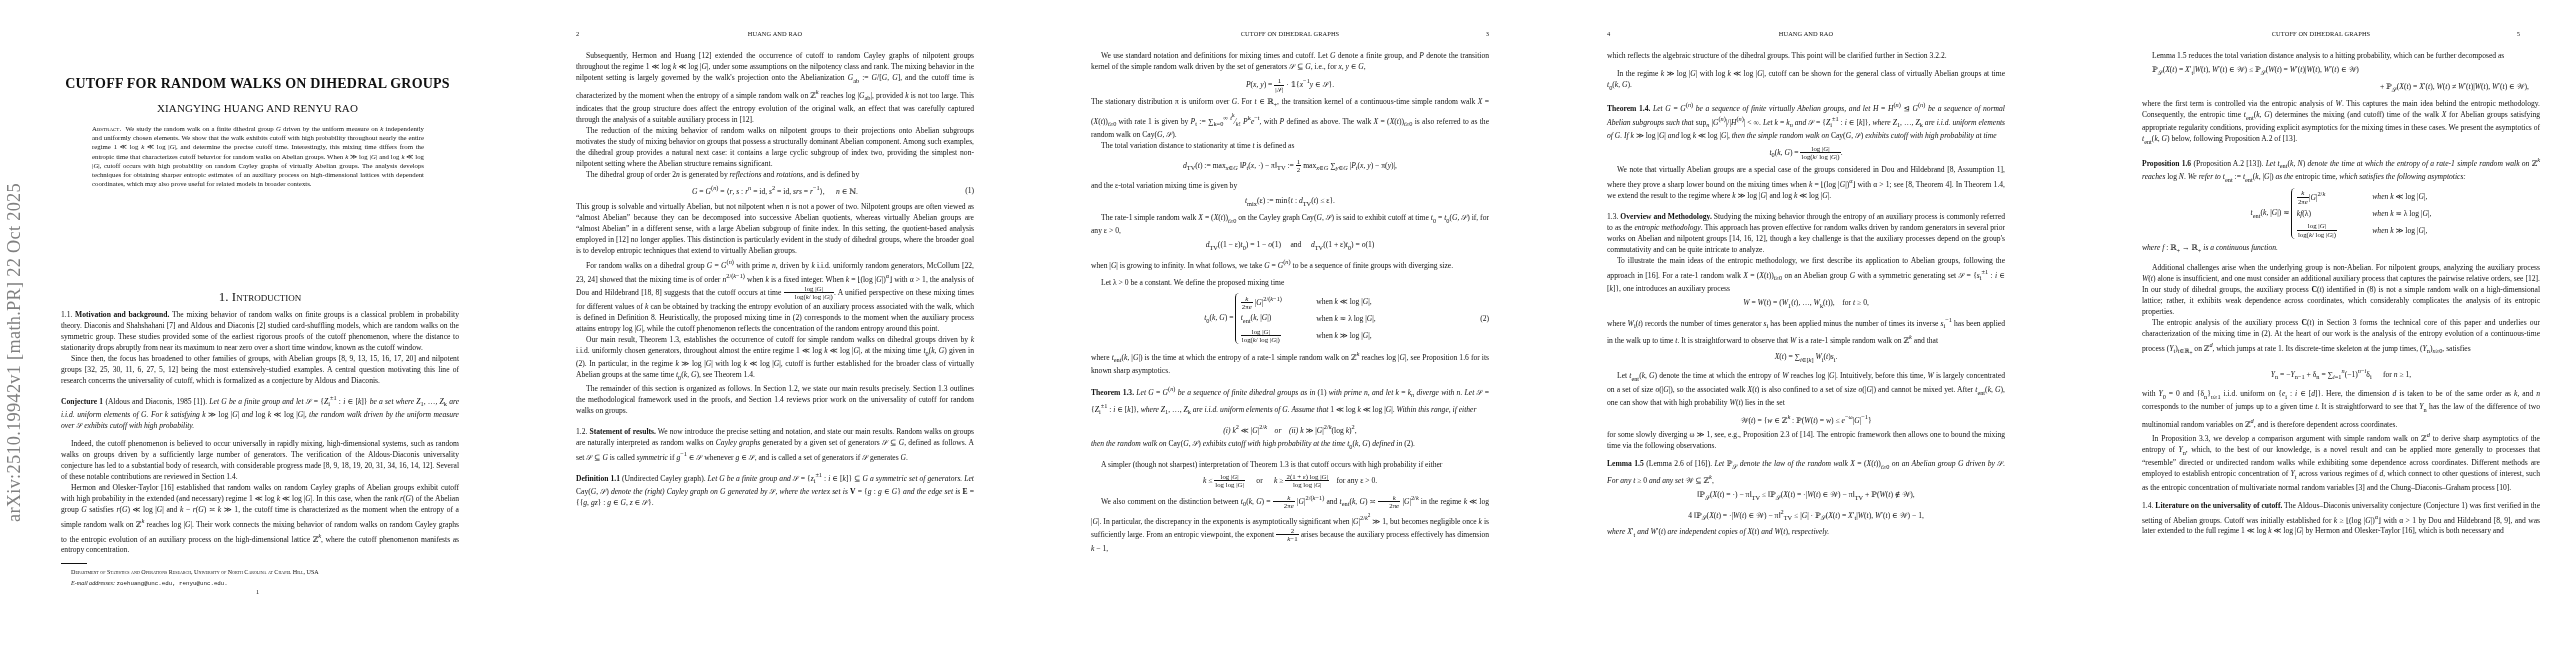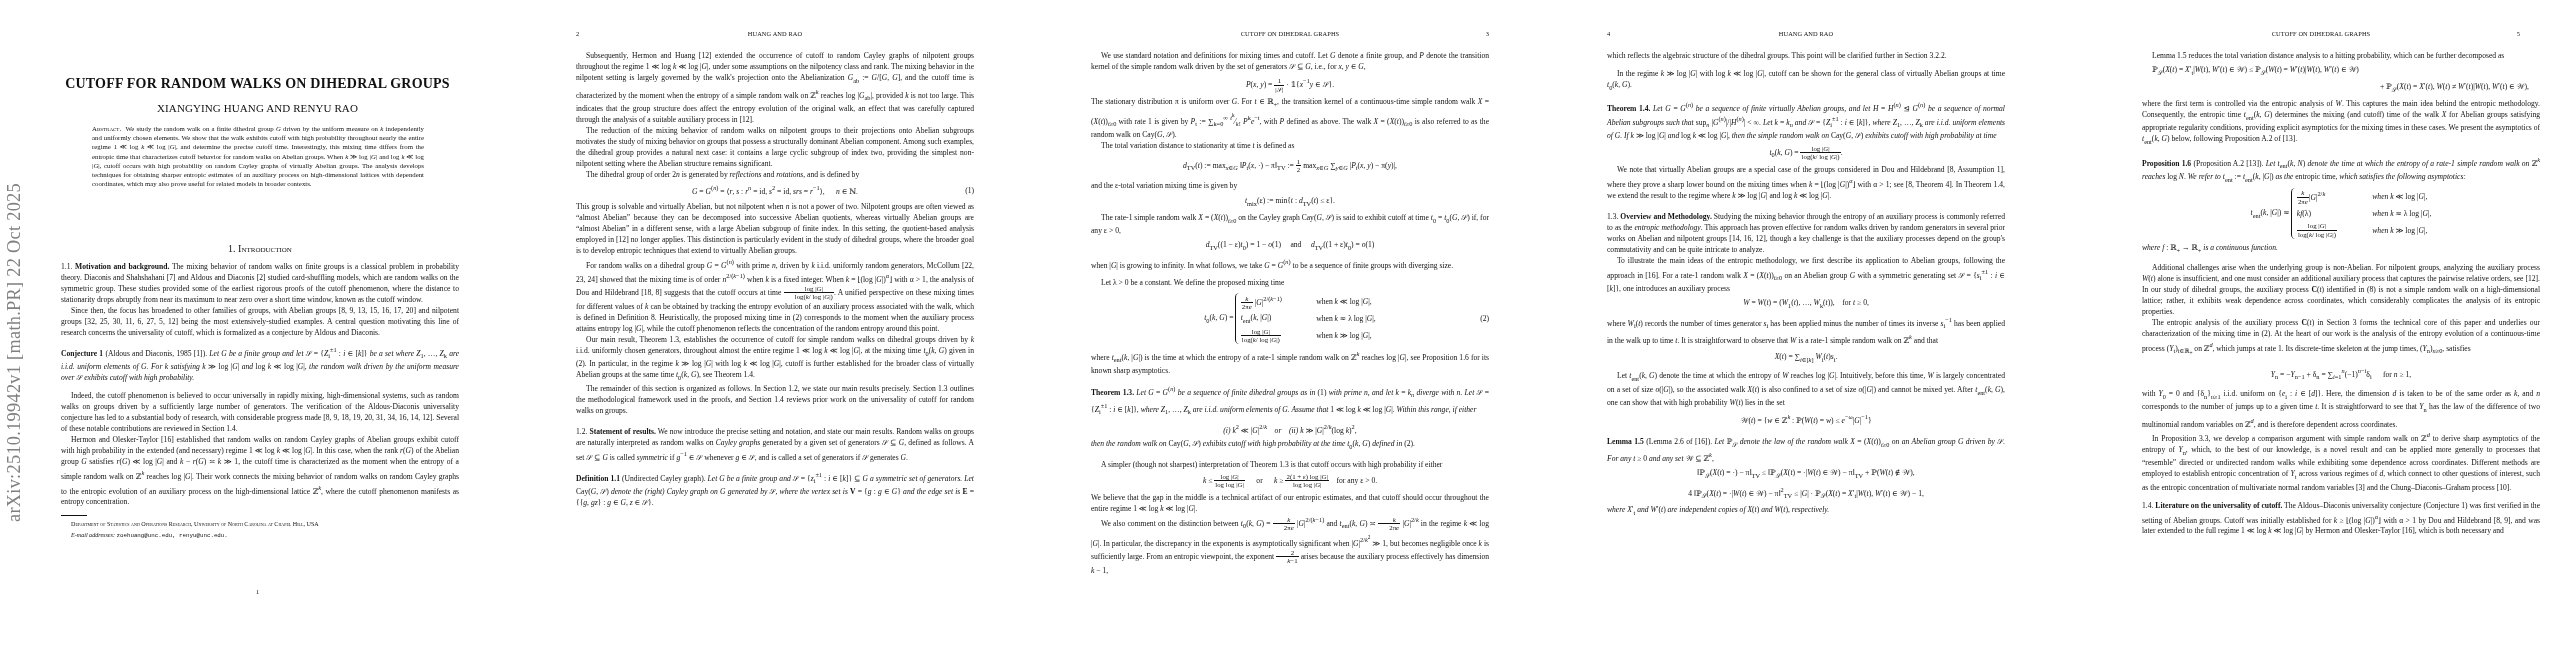"1. Introduction" .sechead { font-size: 10px -> 13px; margin-top: none -> 48px }
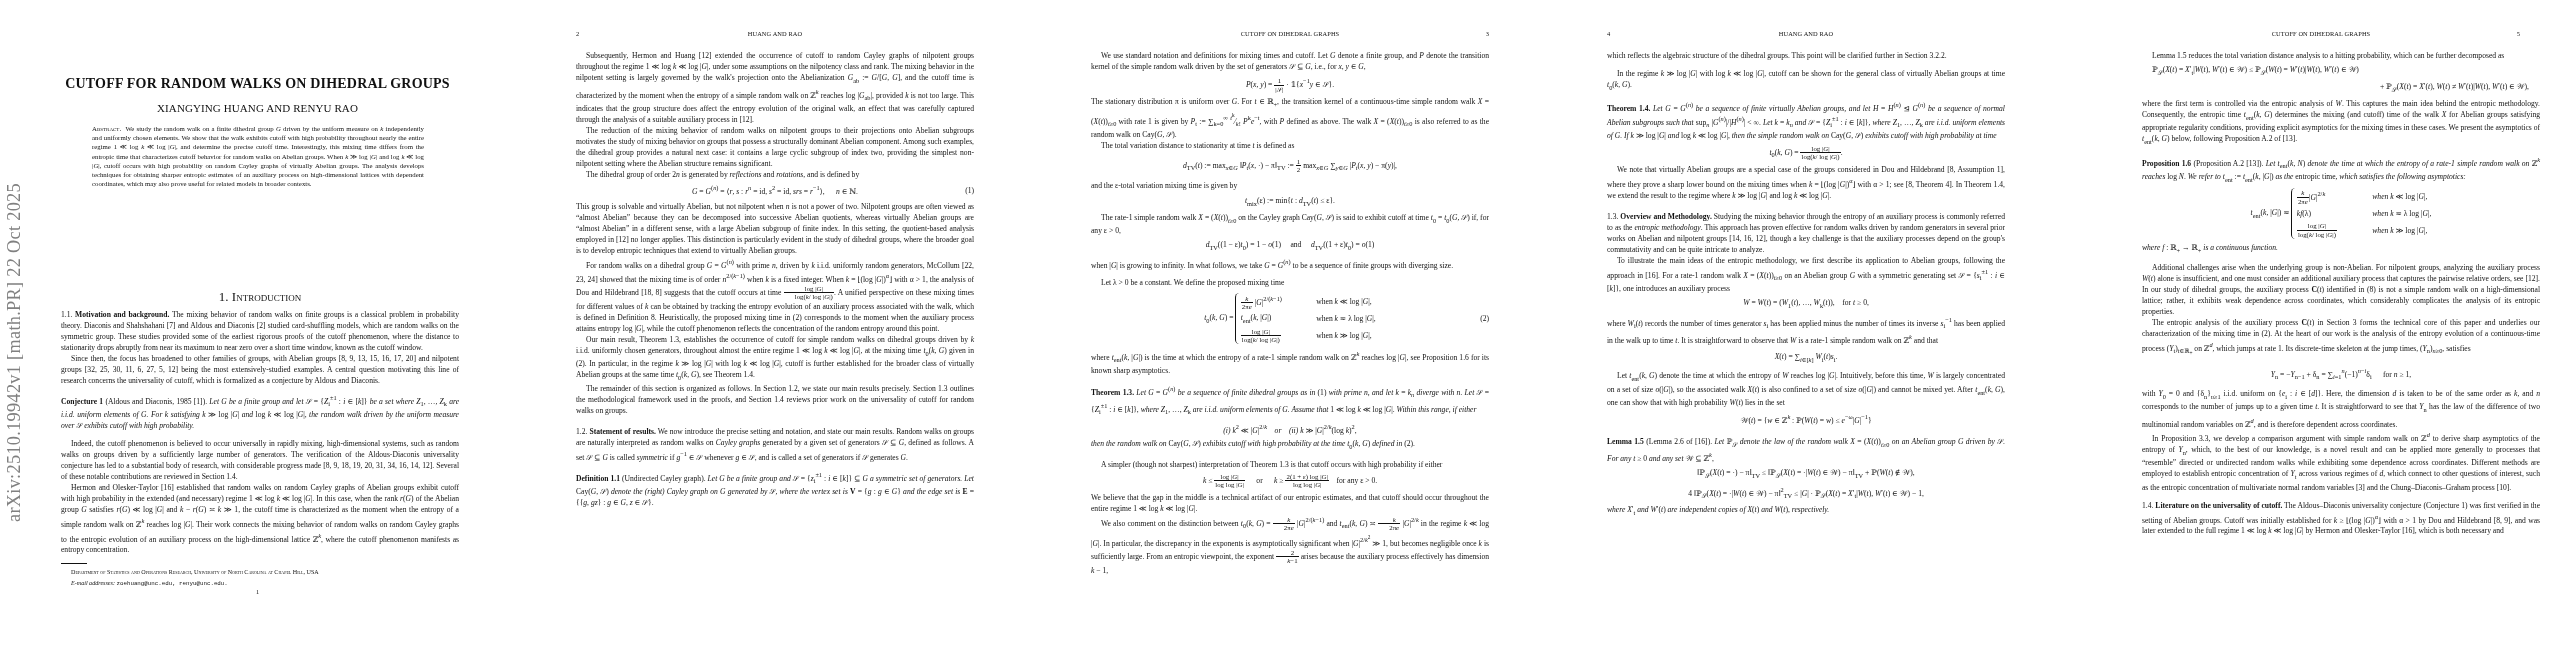"for some slowly diverging ω" p { html: none -> <p>for some slowly diverging ω ≫ 1, see, e.g., Proposition 2.3 of [14]. The entropic framework then allows one to bound the mixing time via the following observations.</p> }
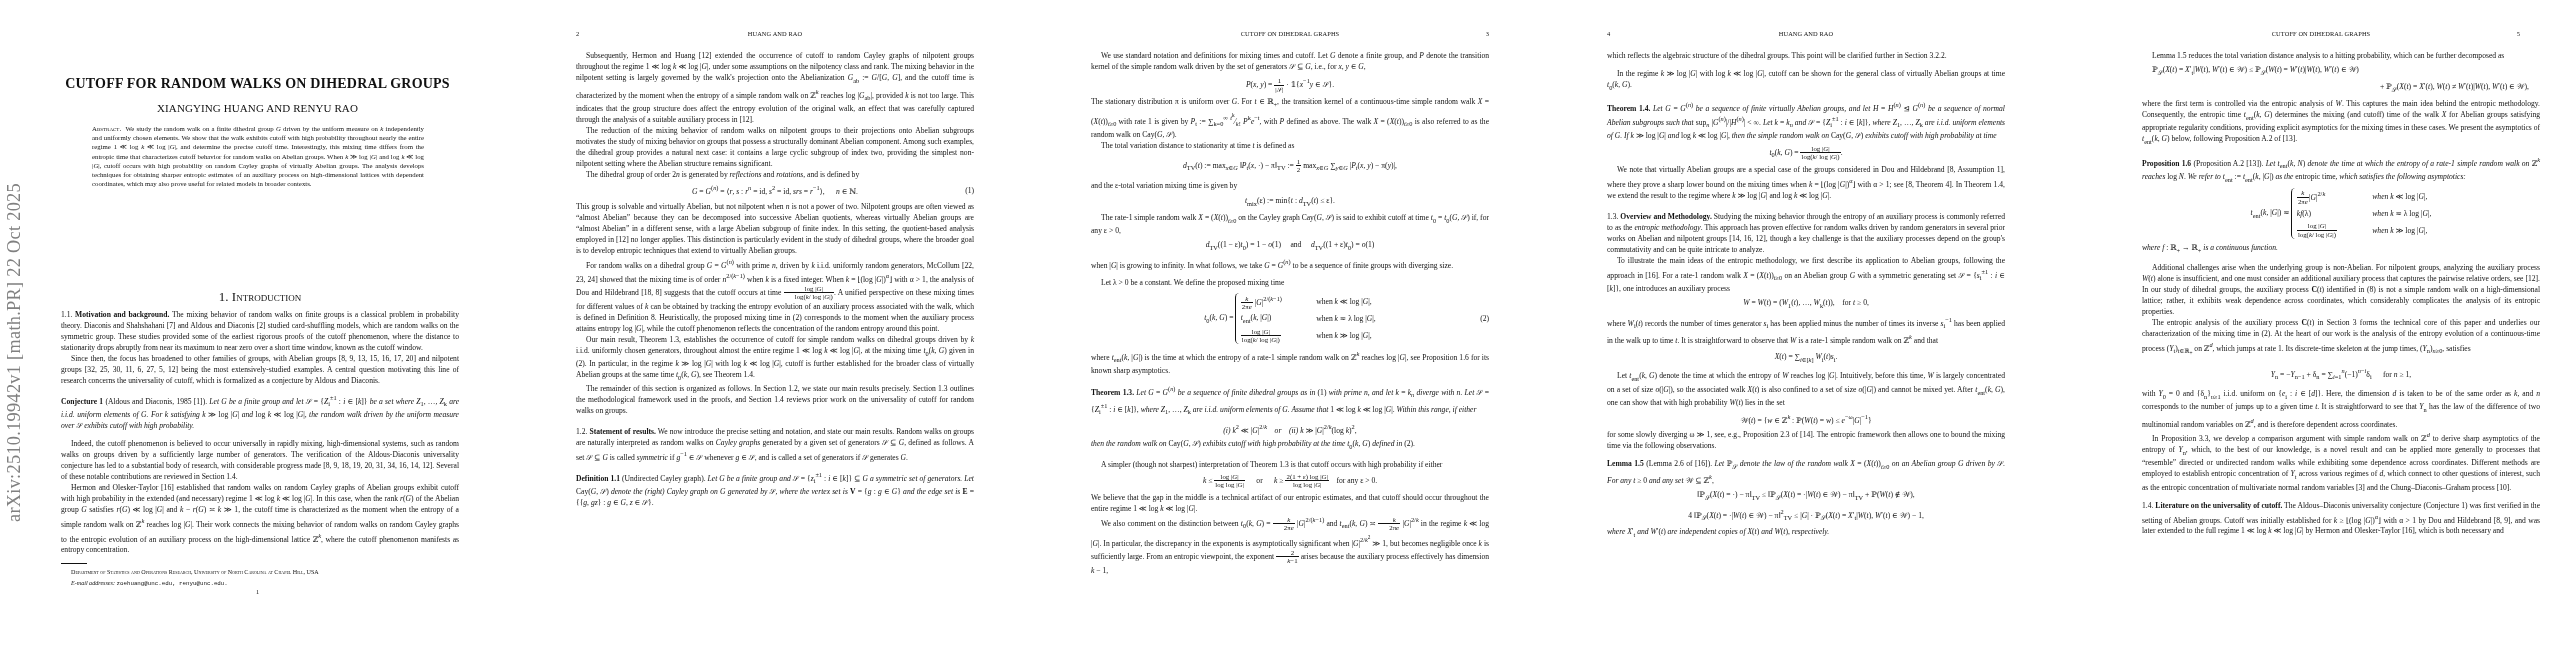"We believe that the gap" p { html: <p>We believe that the gap in the middle is a technical artifact of our entropic estimates, and that cutoff should occur throughout the entire regime 1 ≪ log <i>k</i> ≪ log |<i>G</i>|.</p> -> none }
